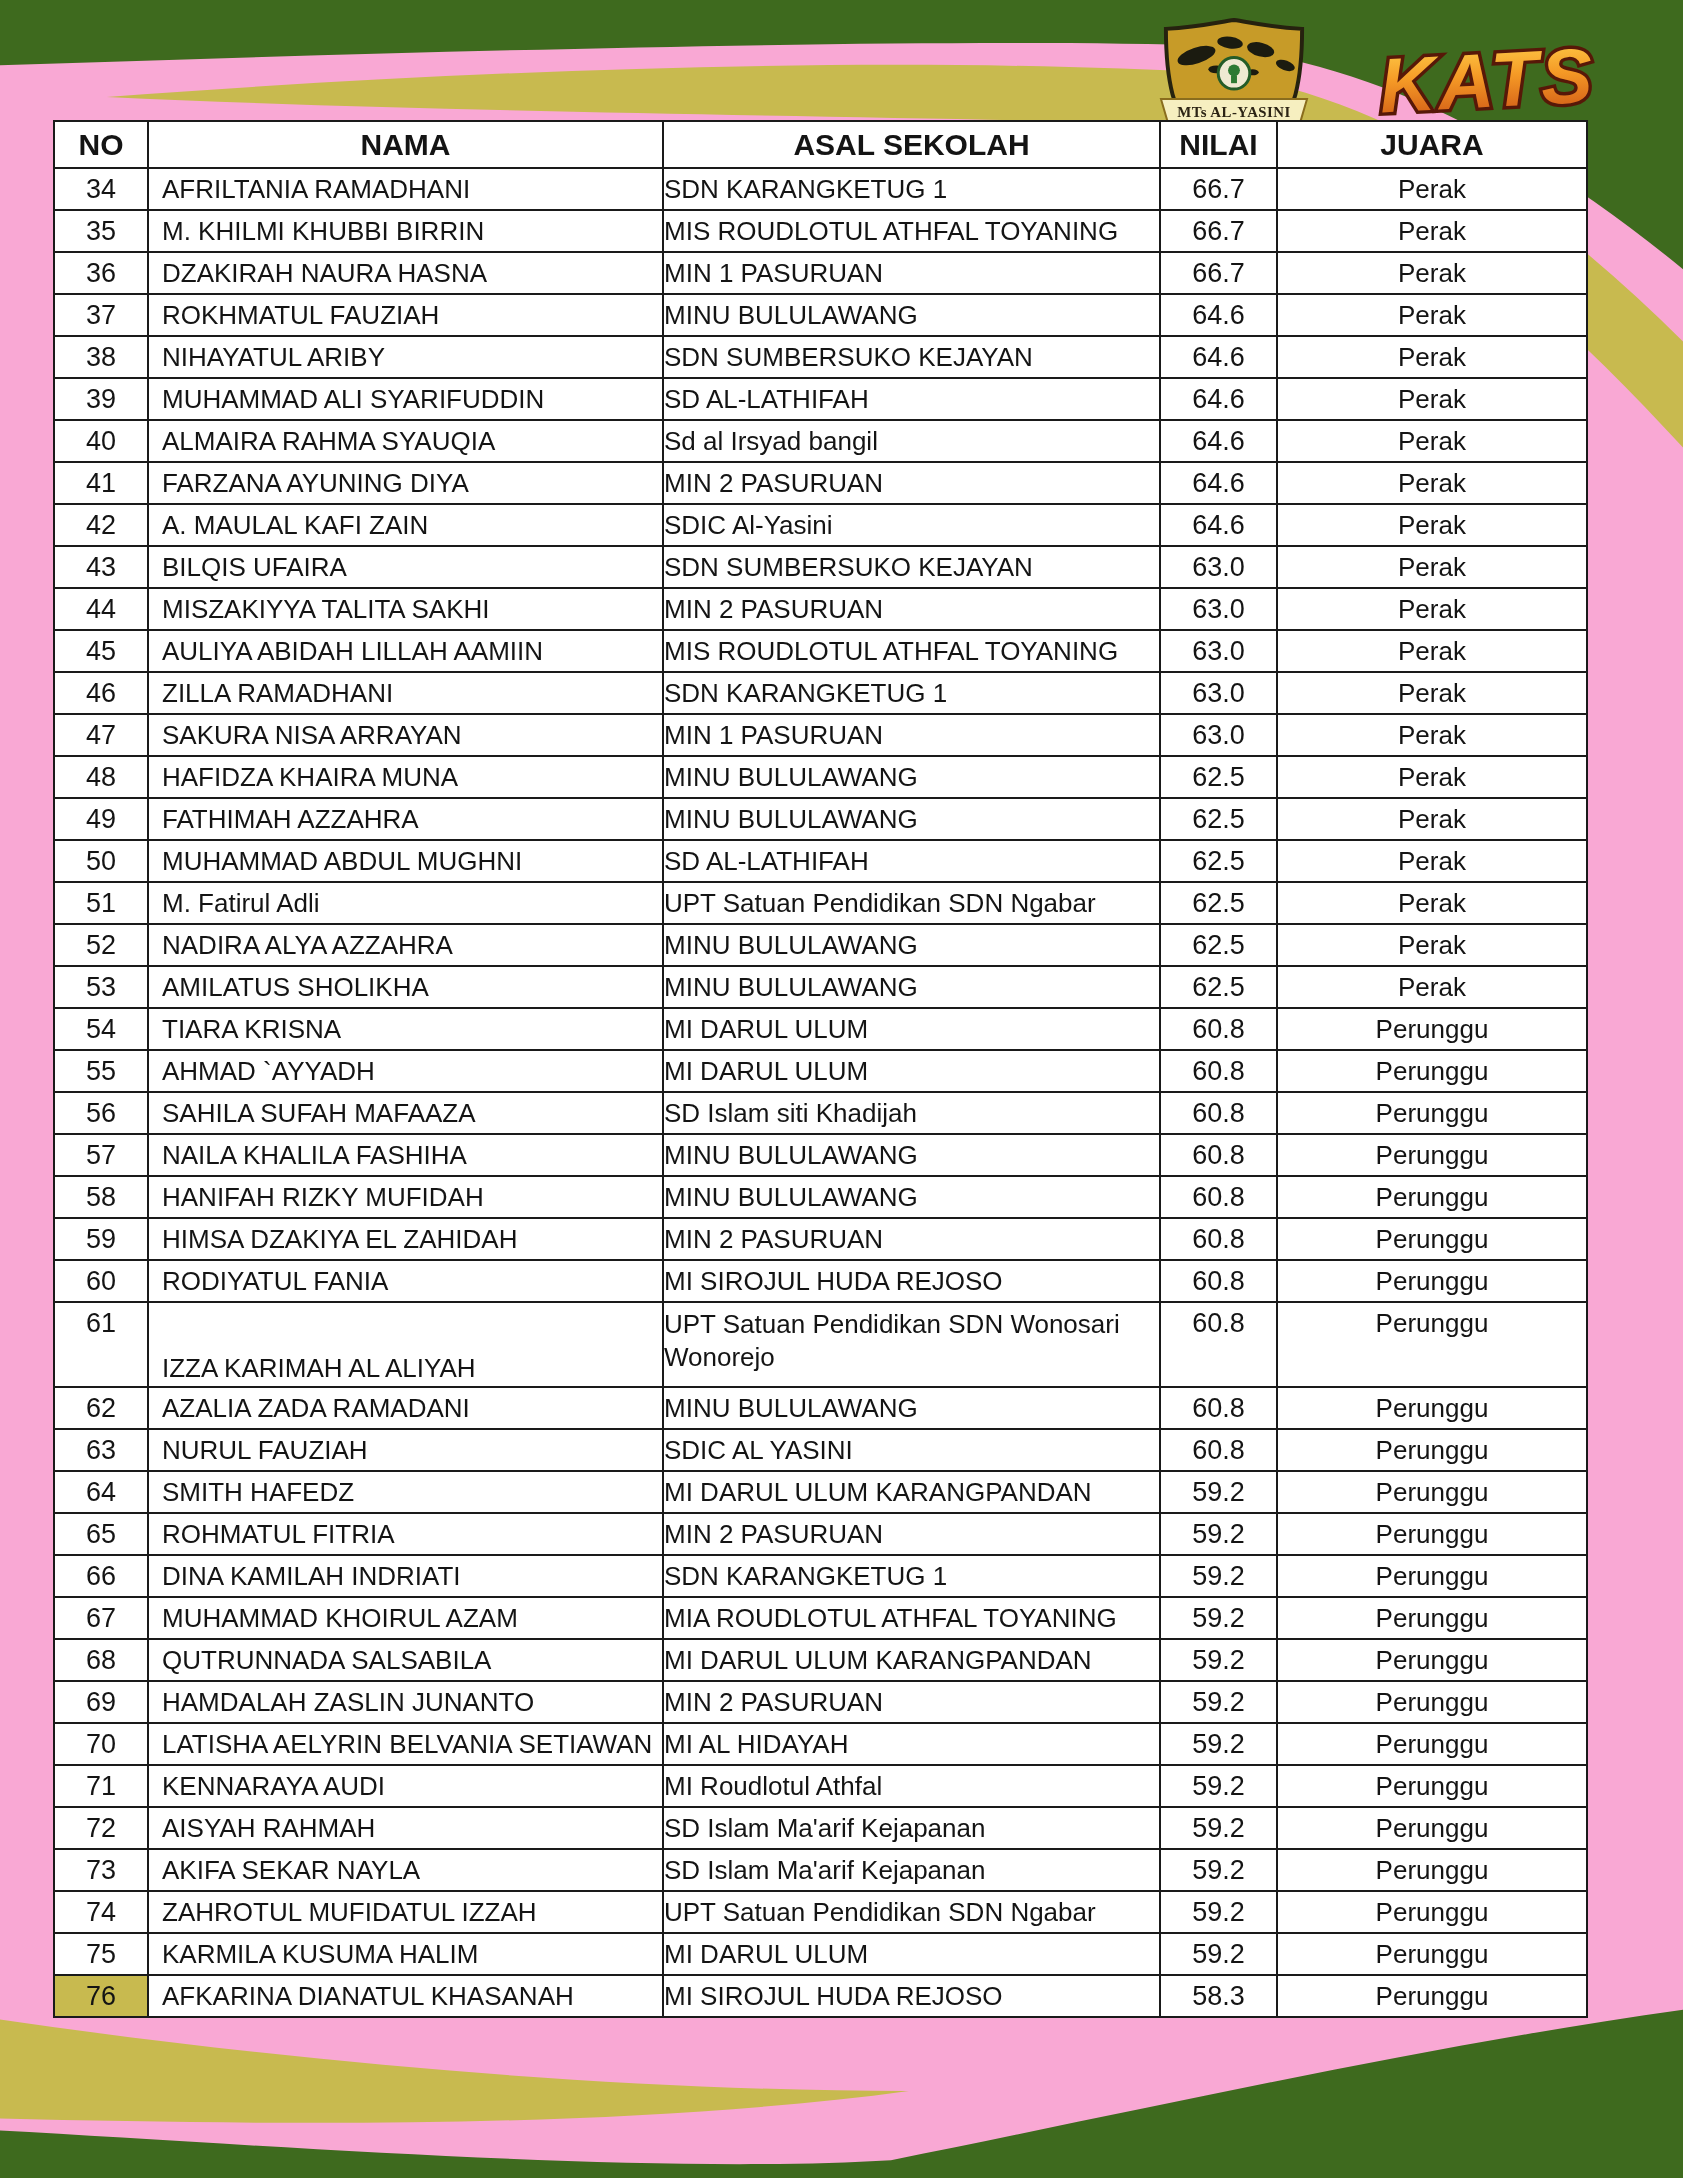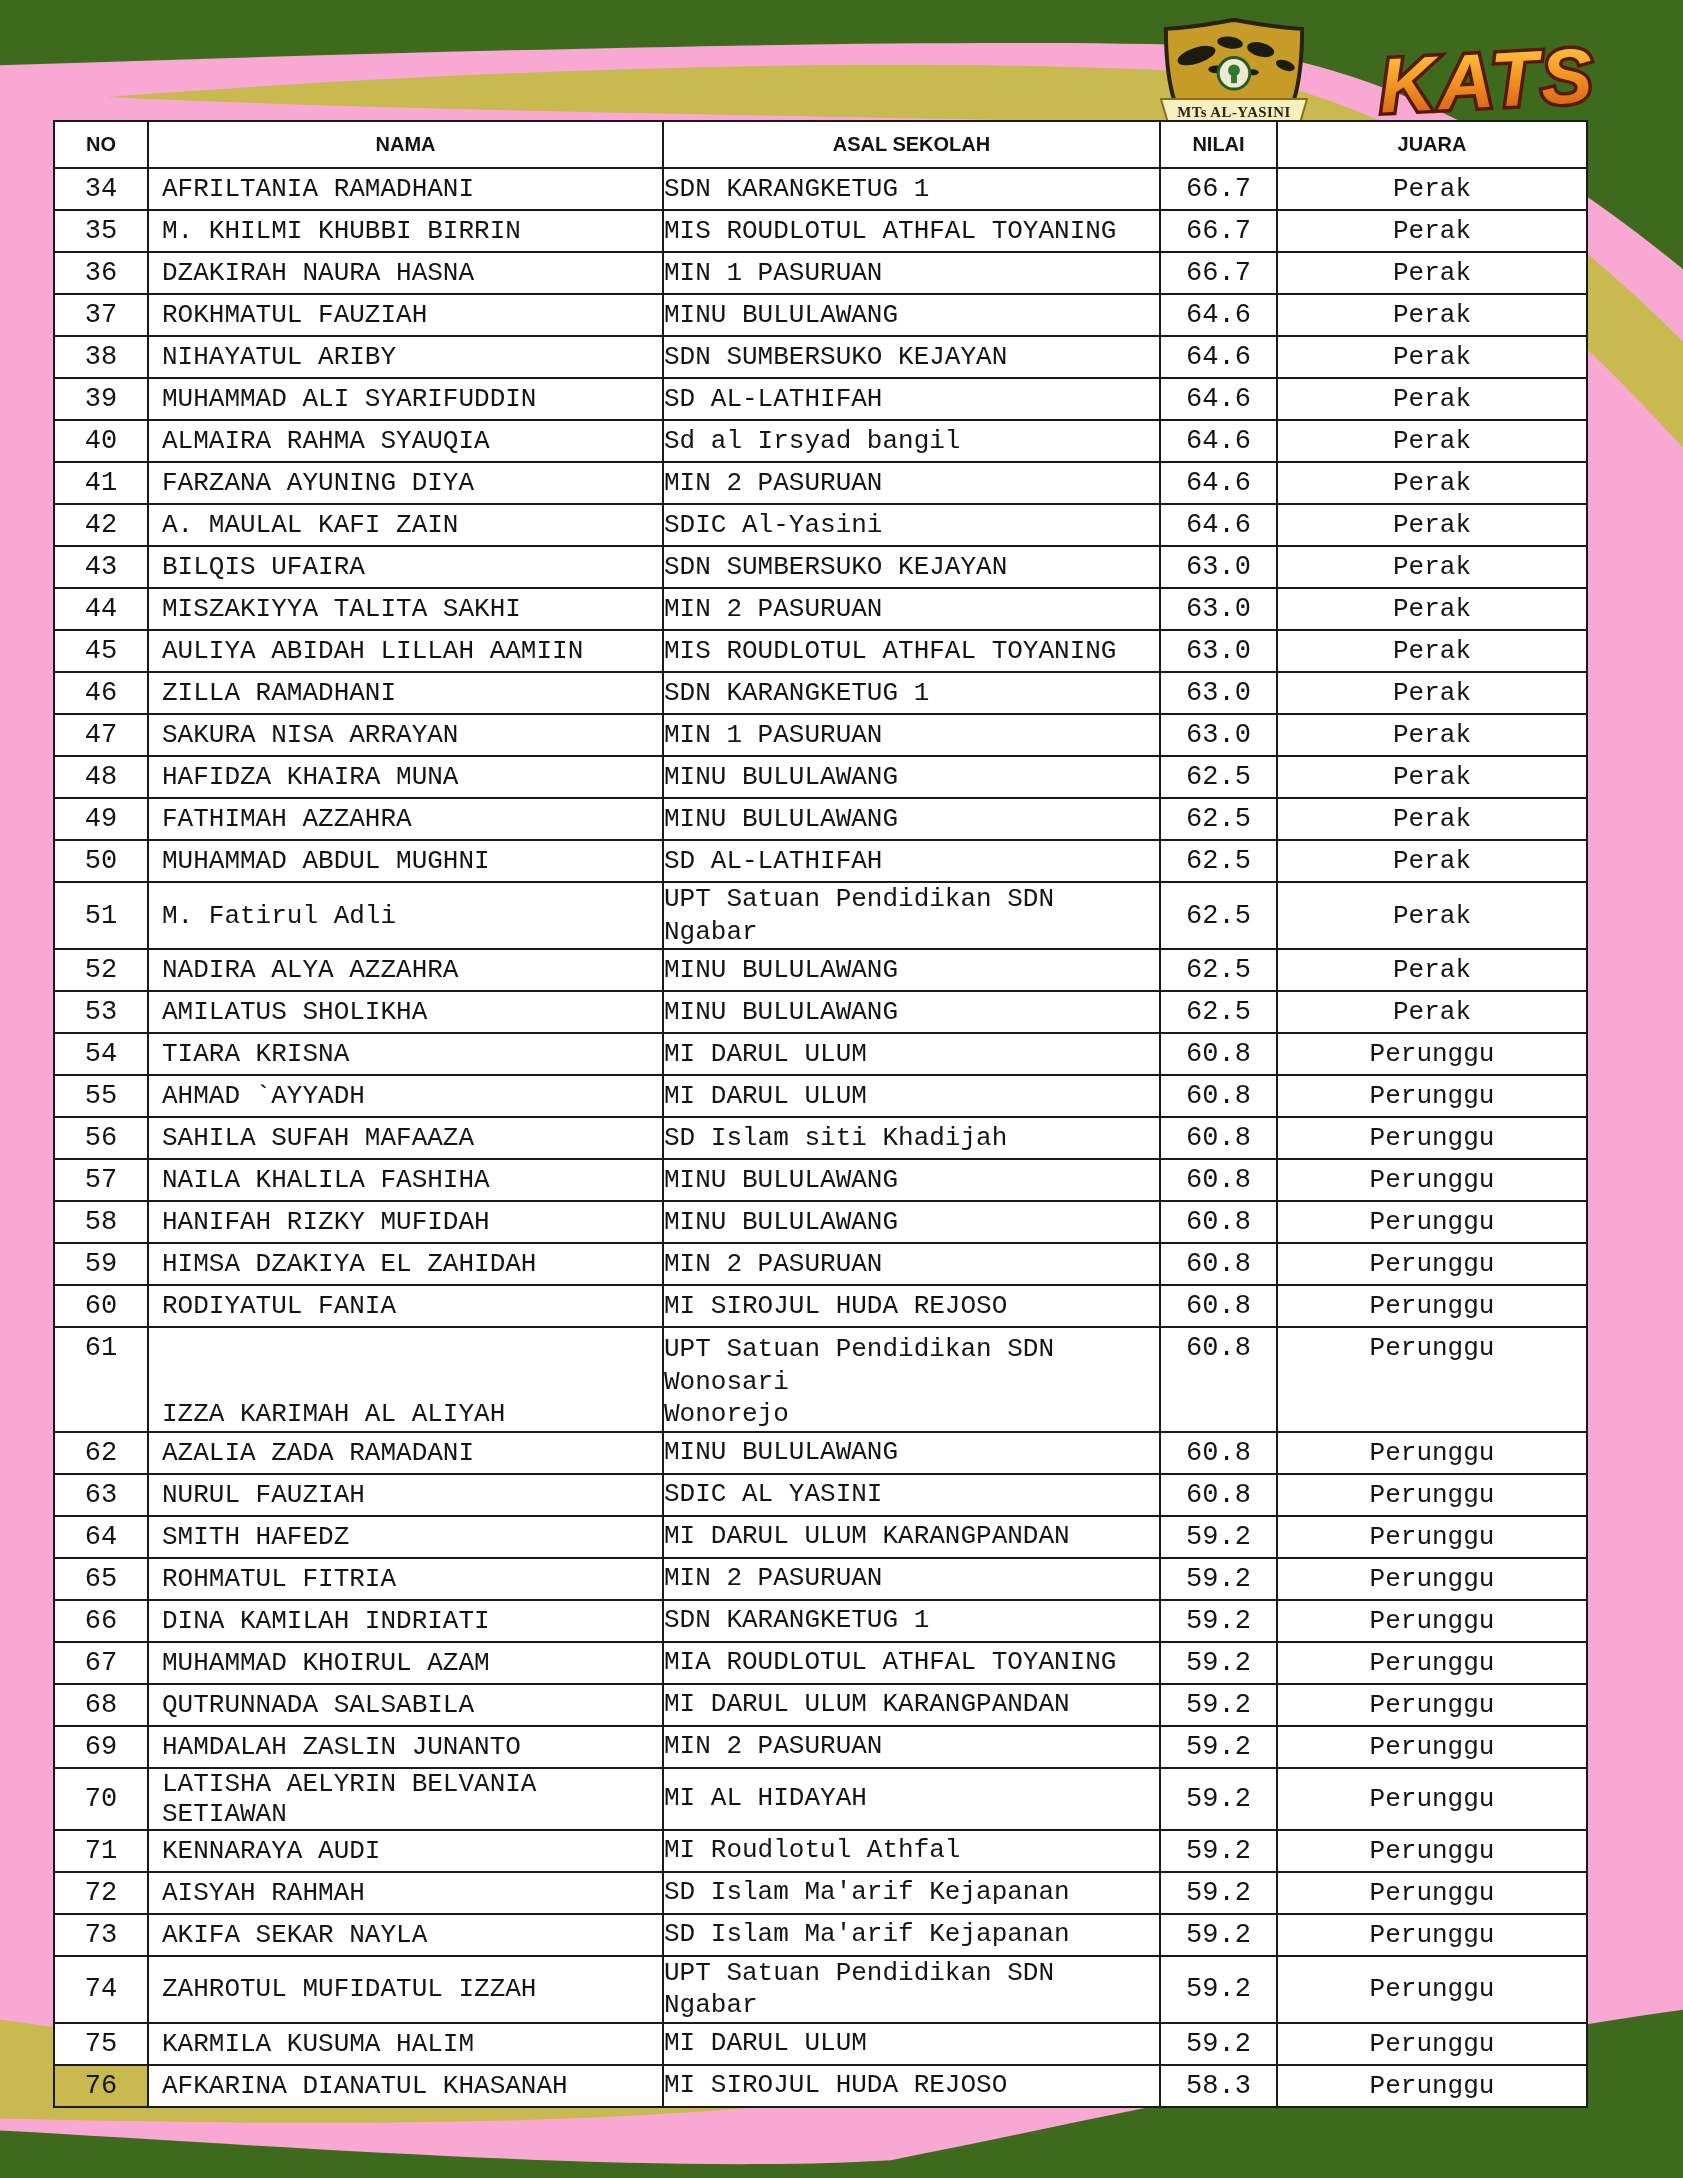"NO" th { font-size: 20px -> 30px }
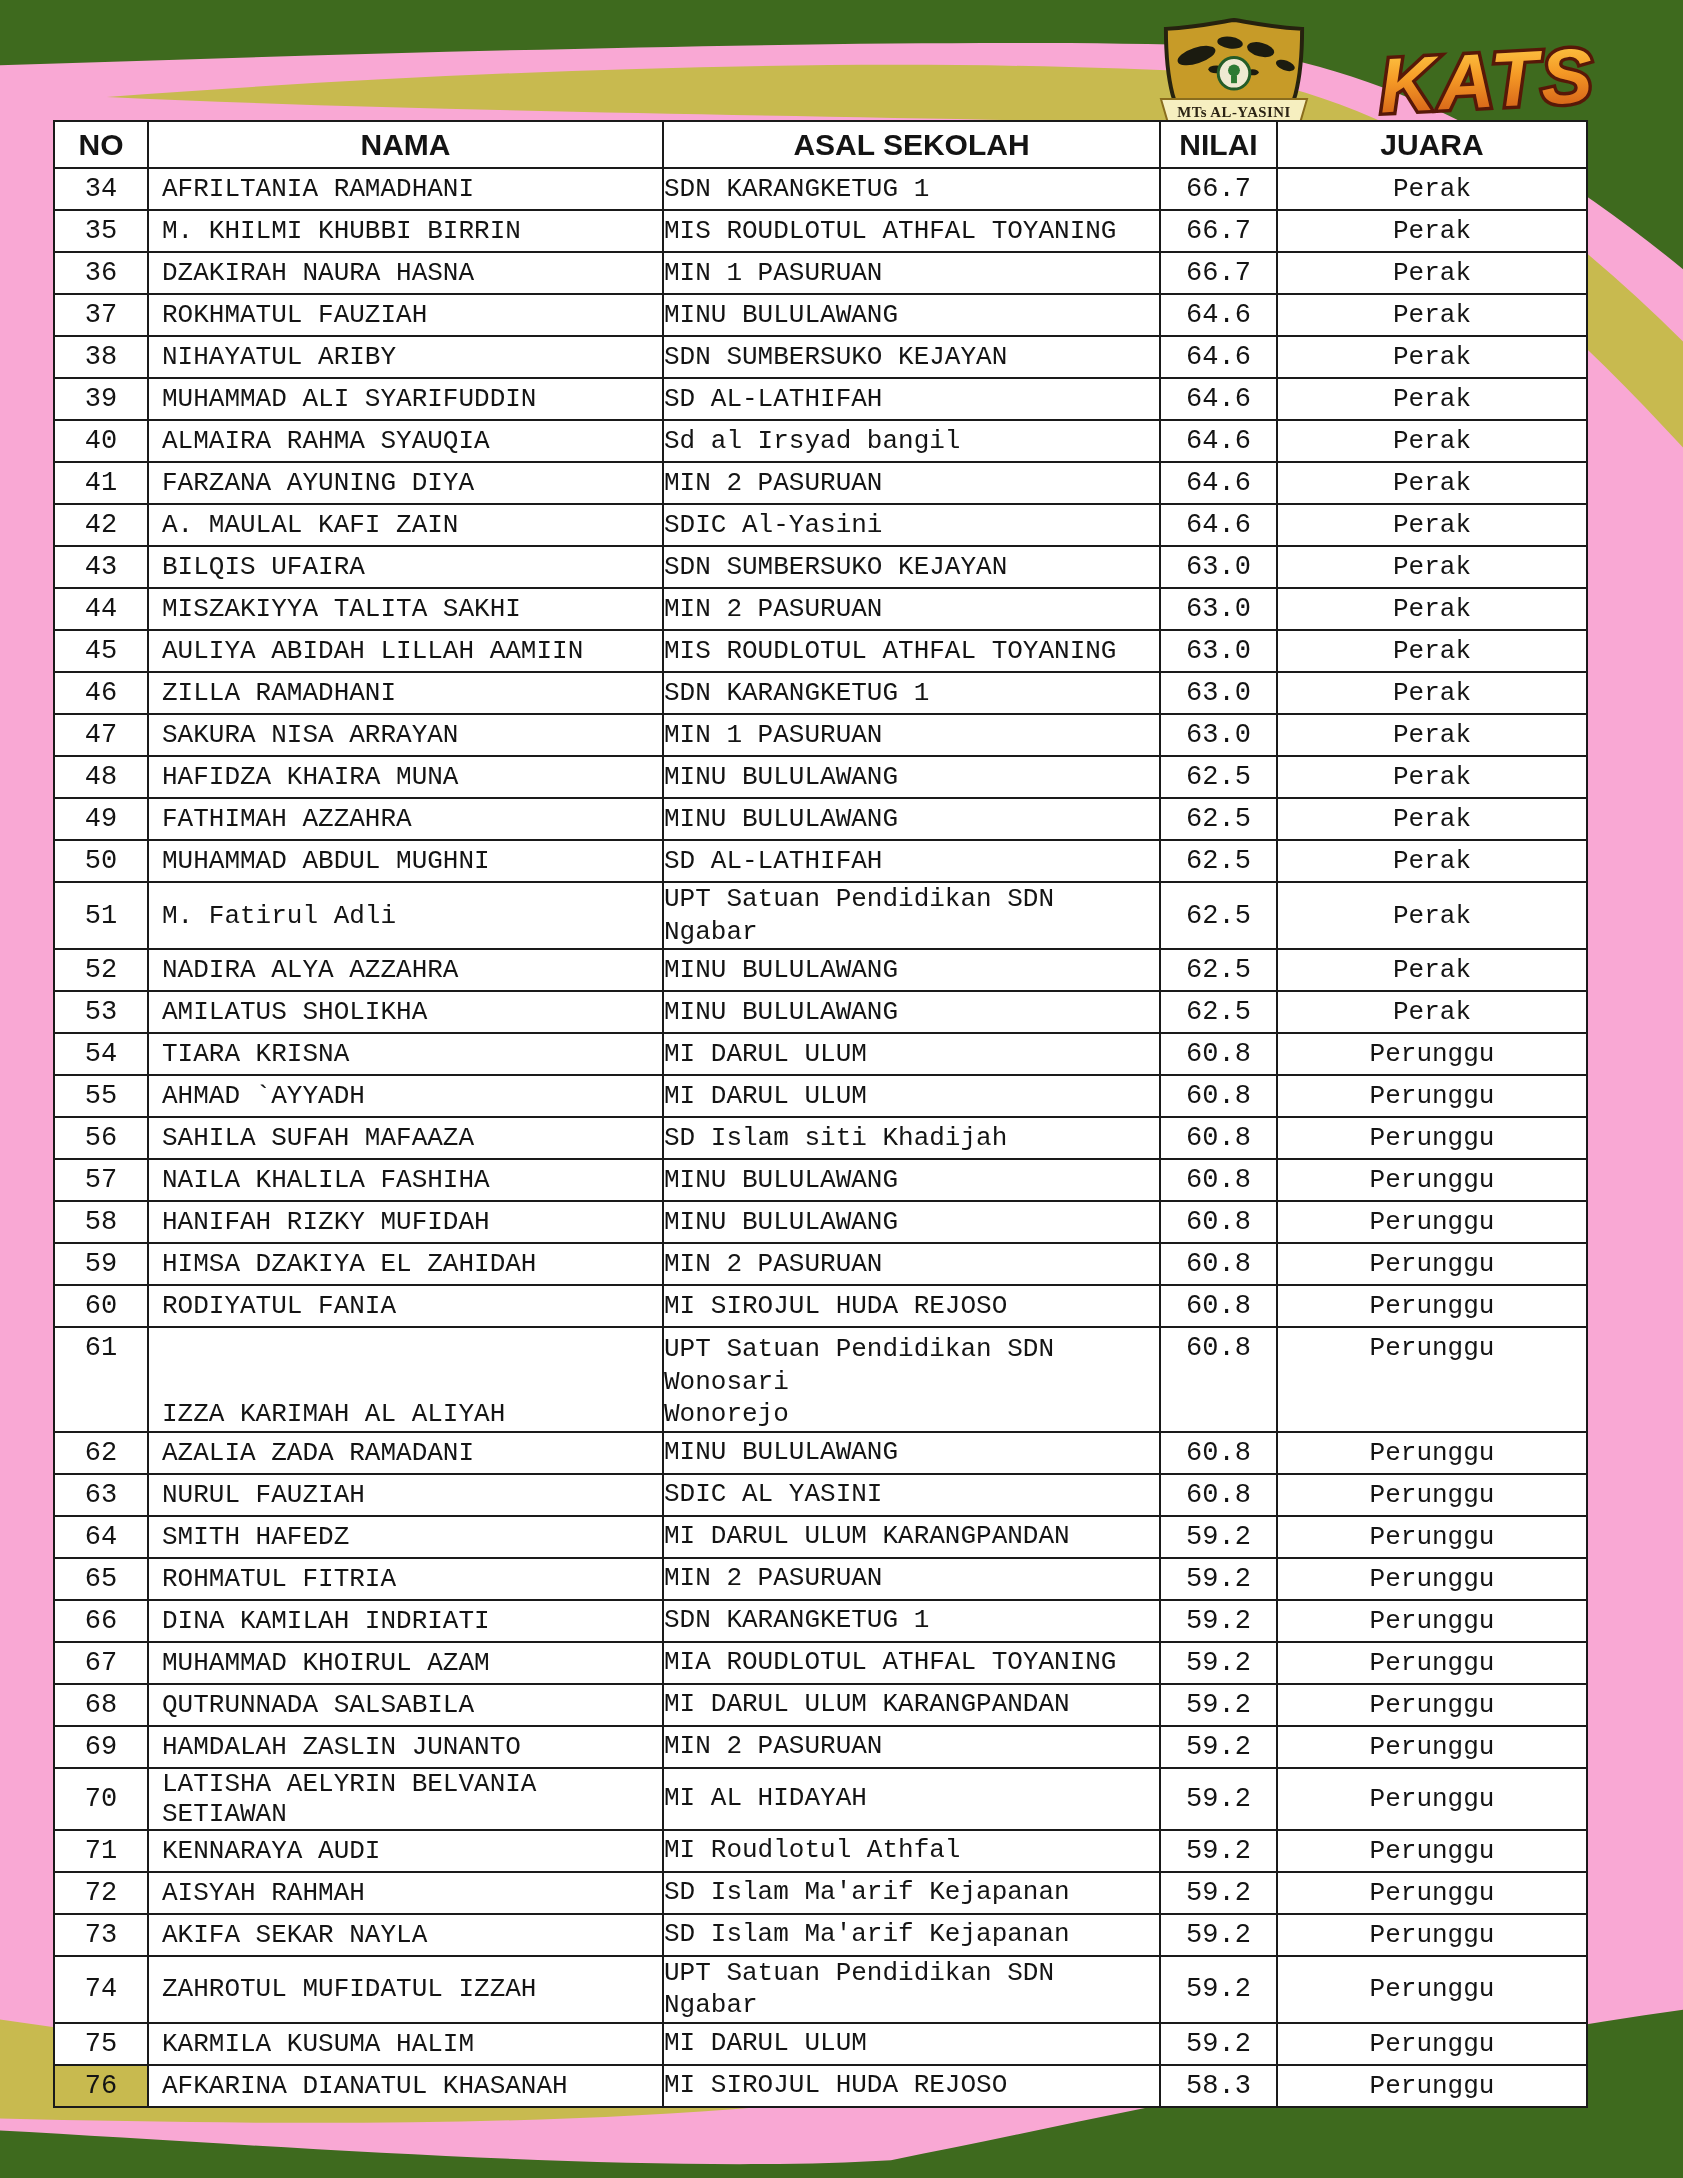"34" table.results tbody tr { font-family: Liberation Mono, monospace -> none }
